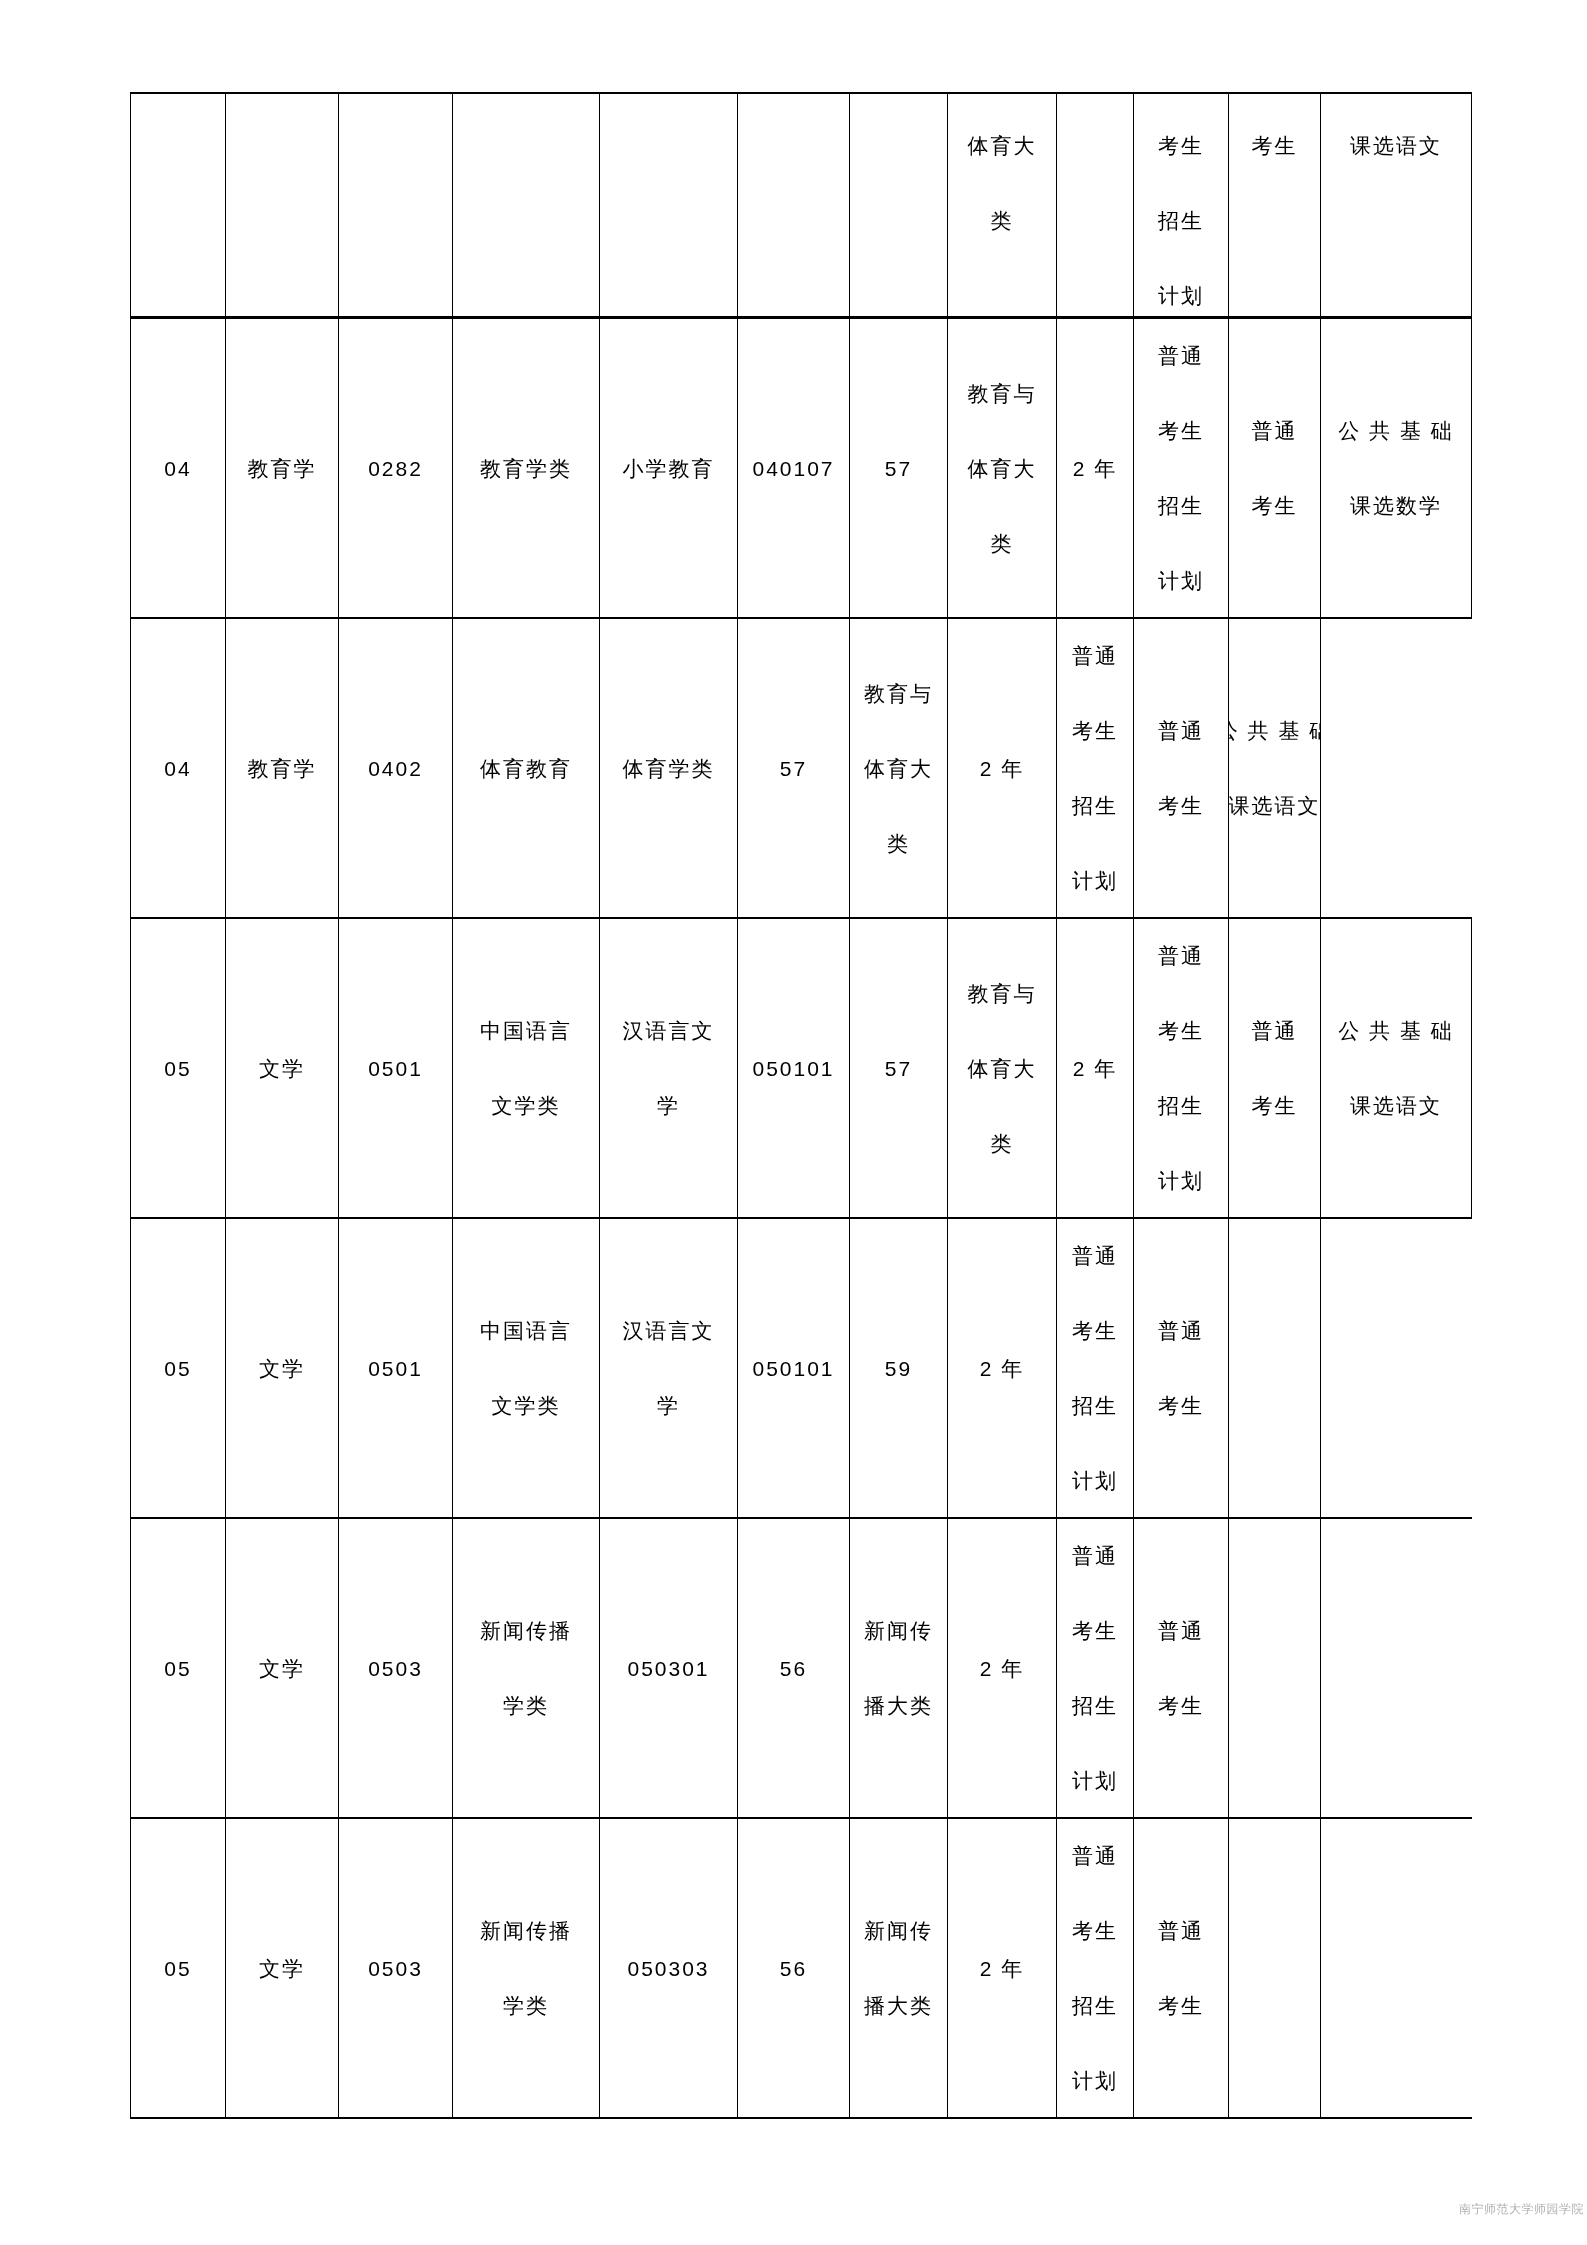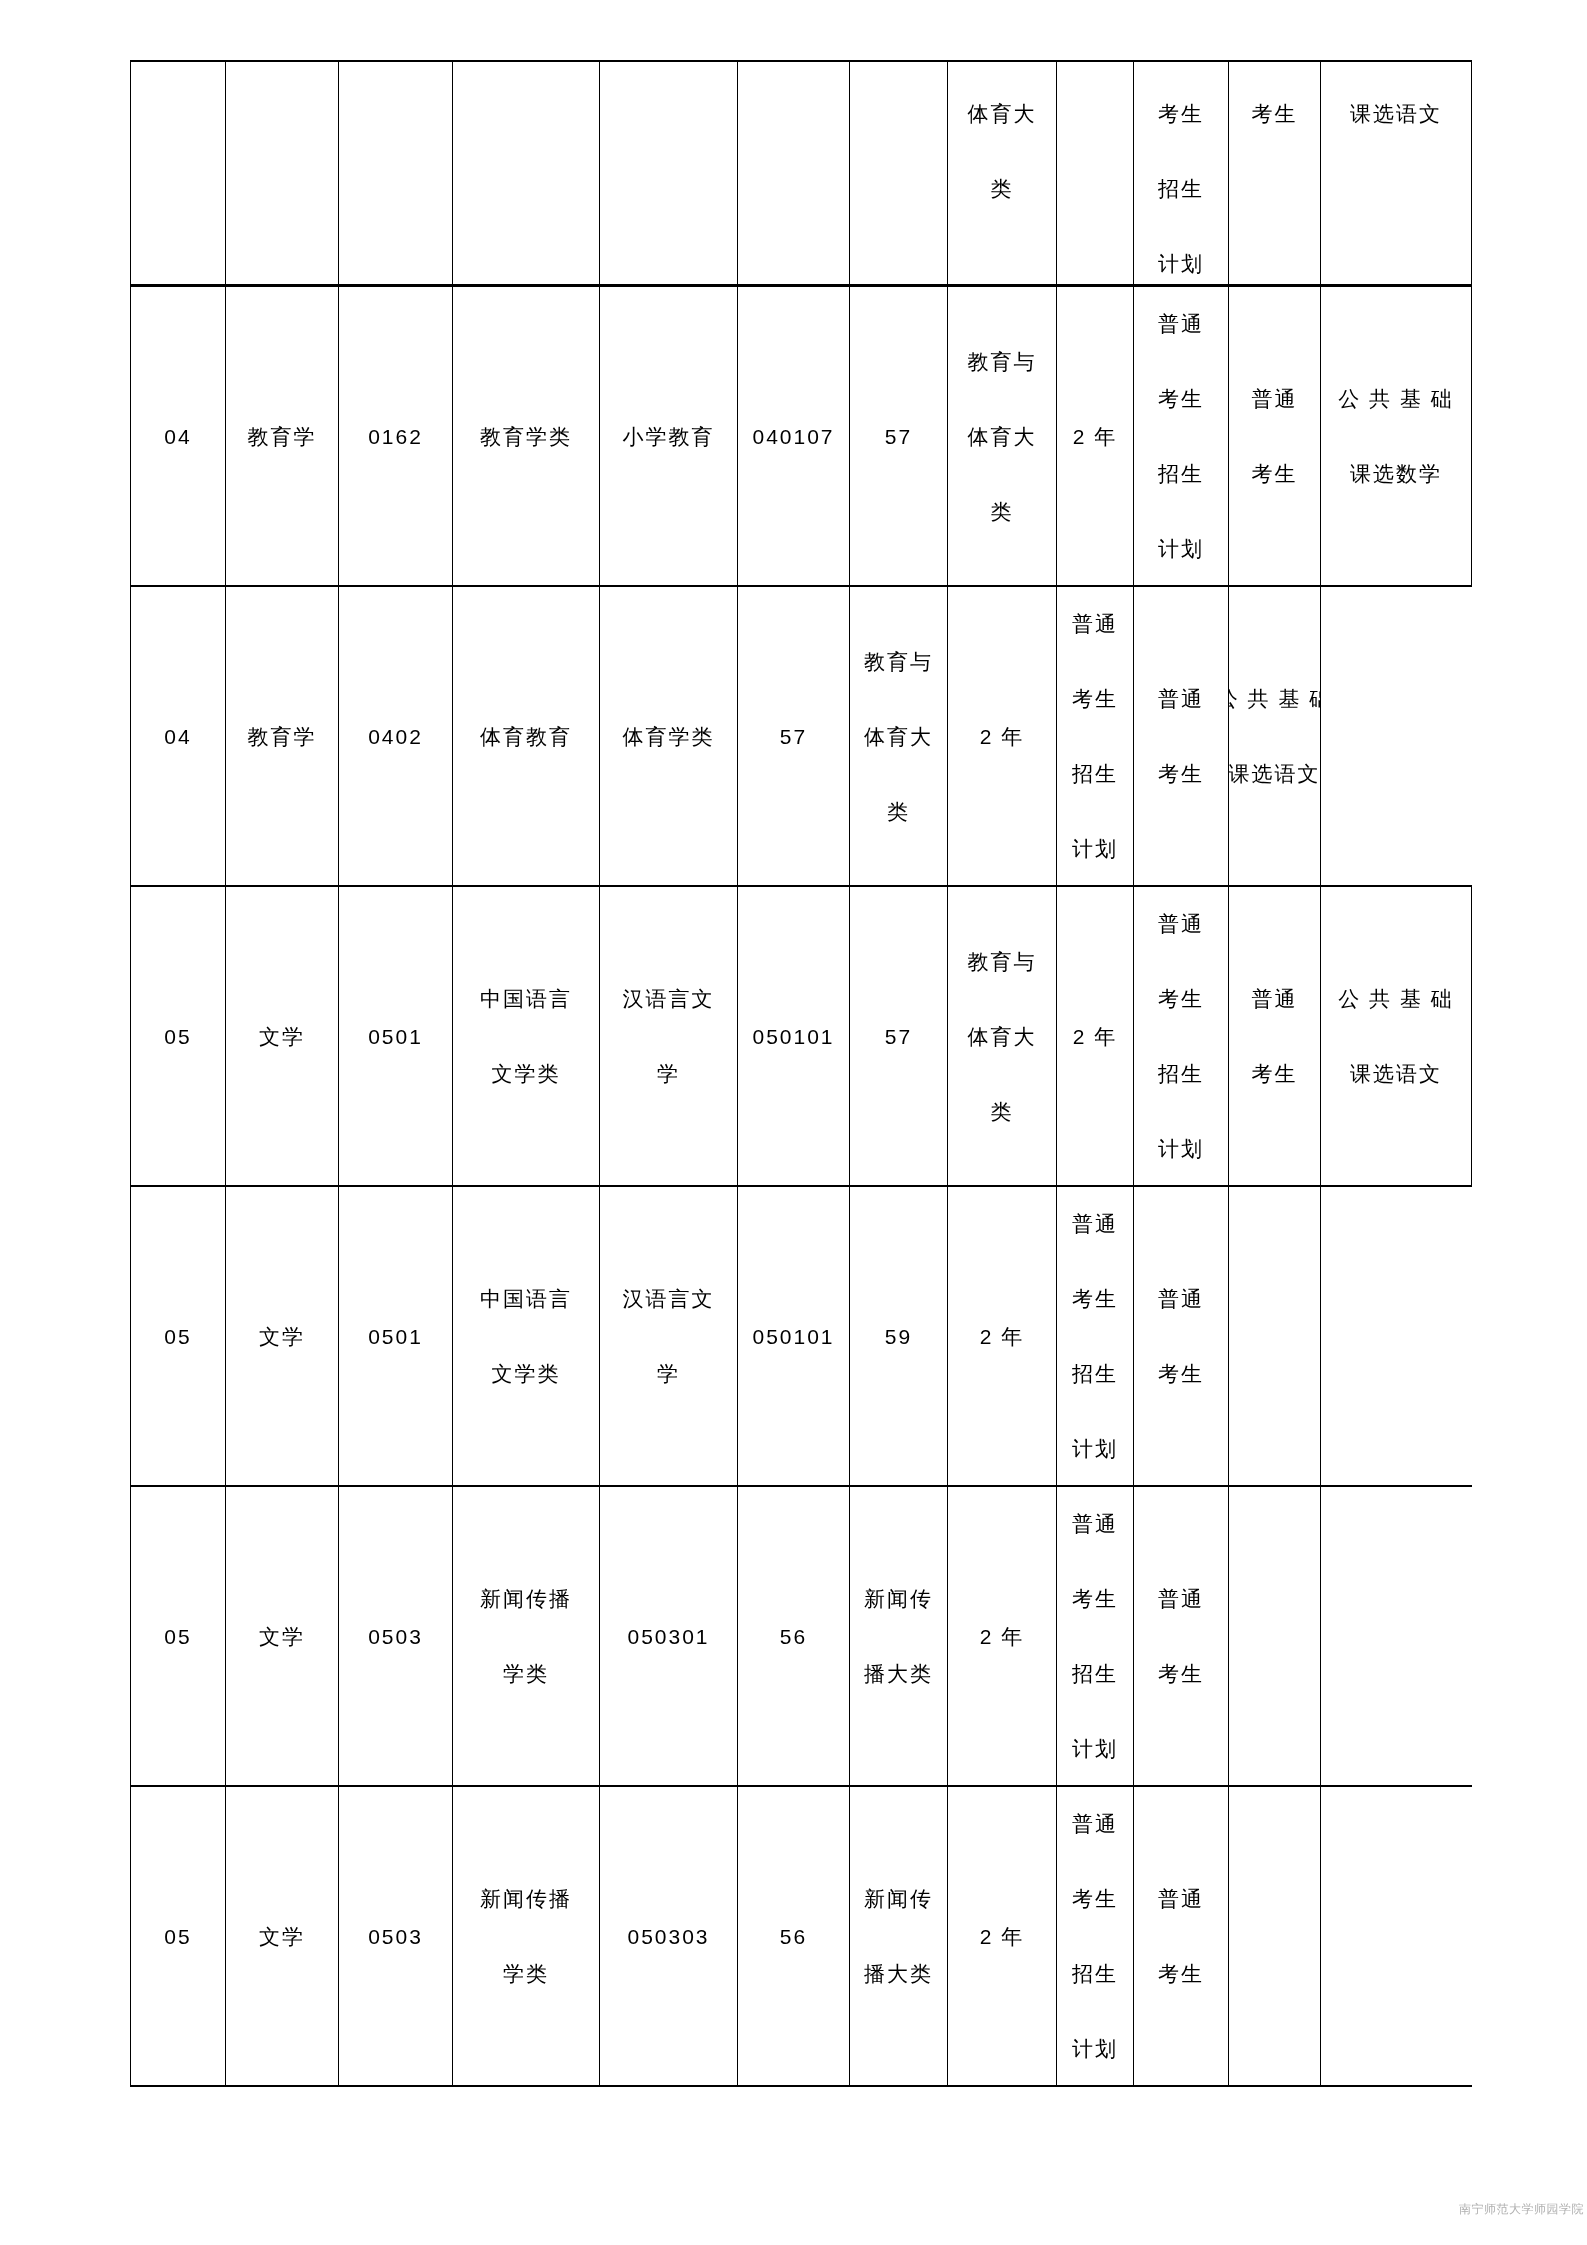"体育大" #admission-table { top: 60px -> 92px }
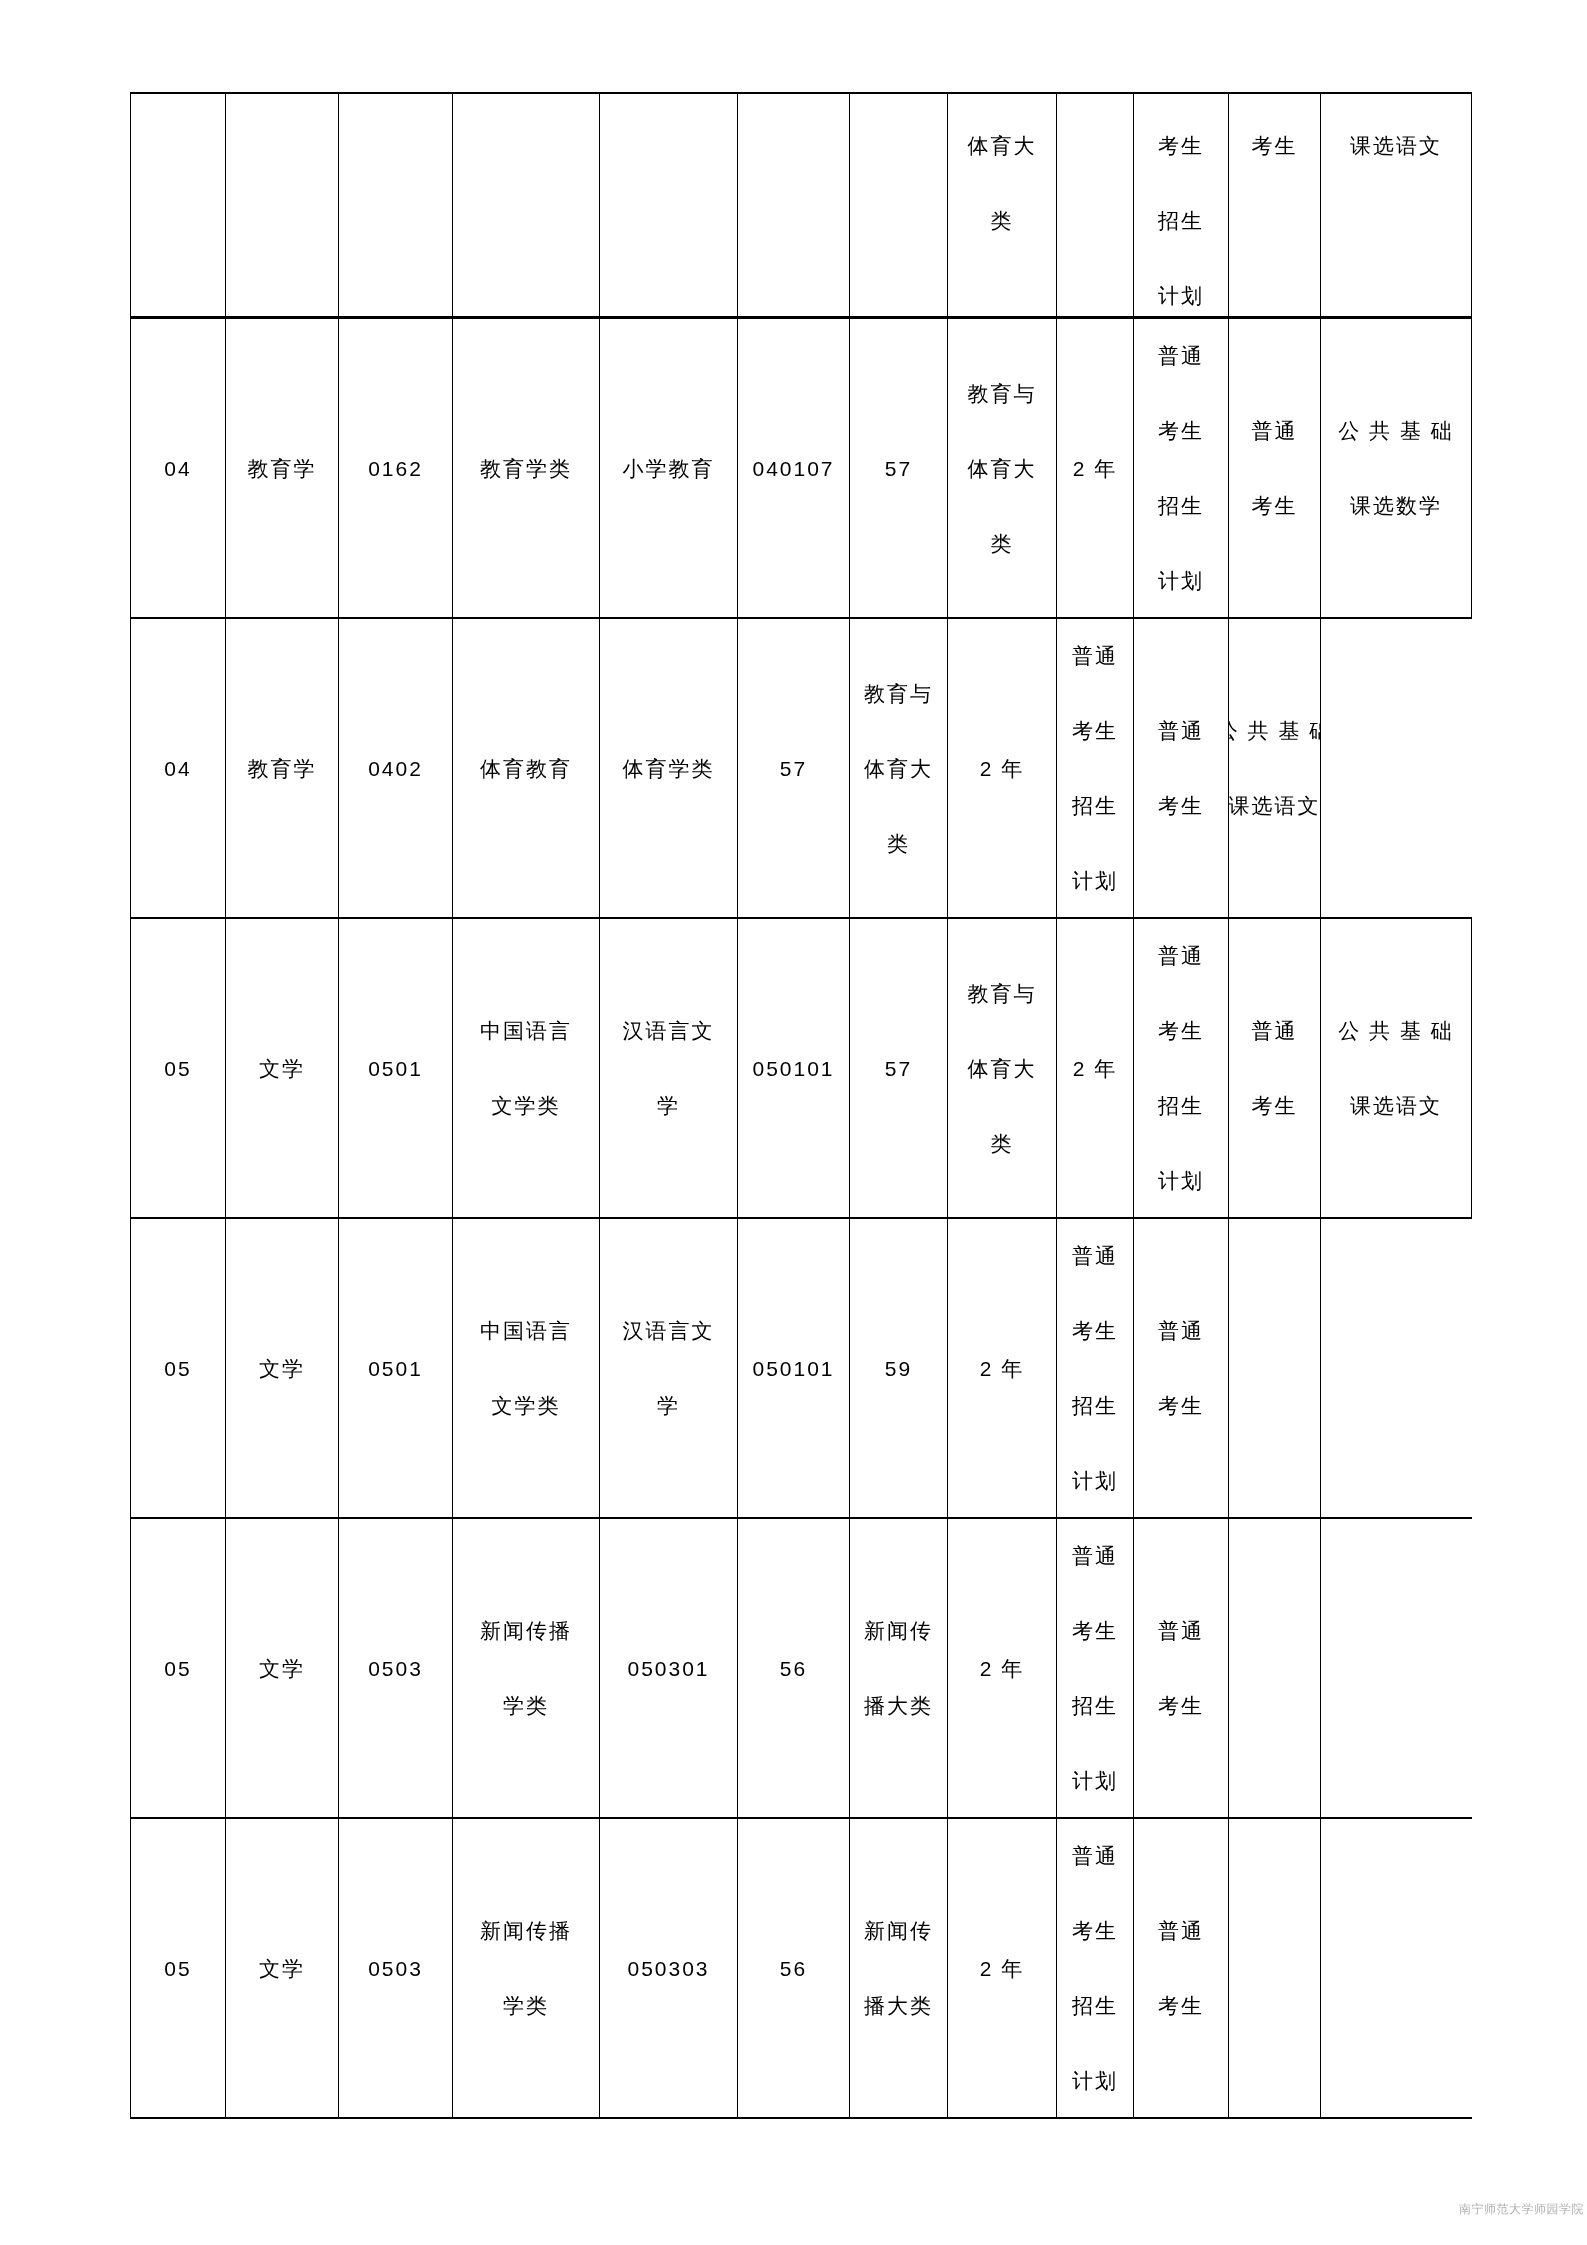"0162" div.cell-line { text: 0162 -> 0282 }
